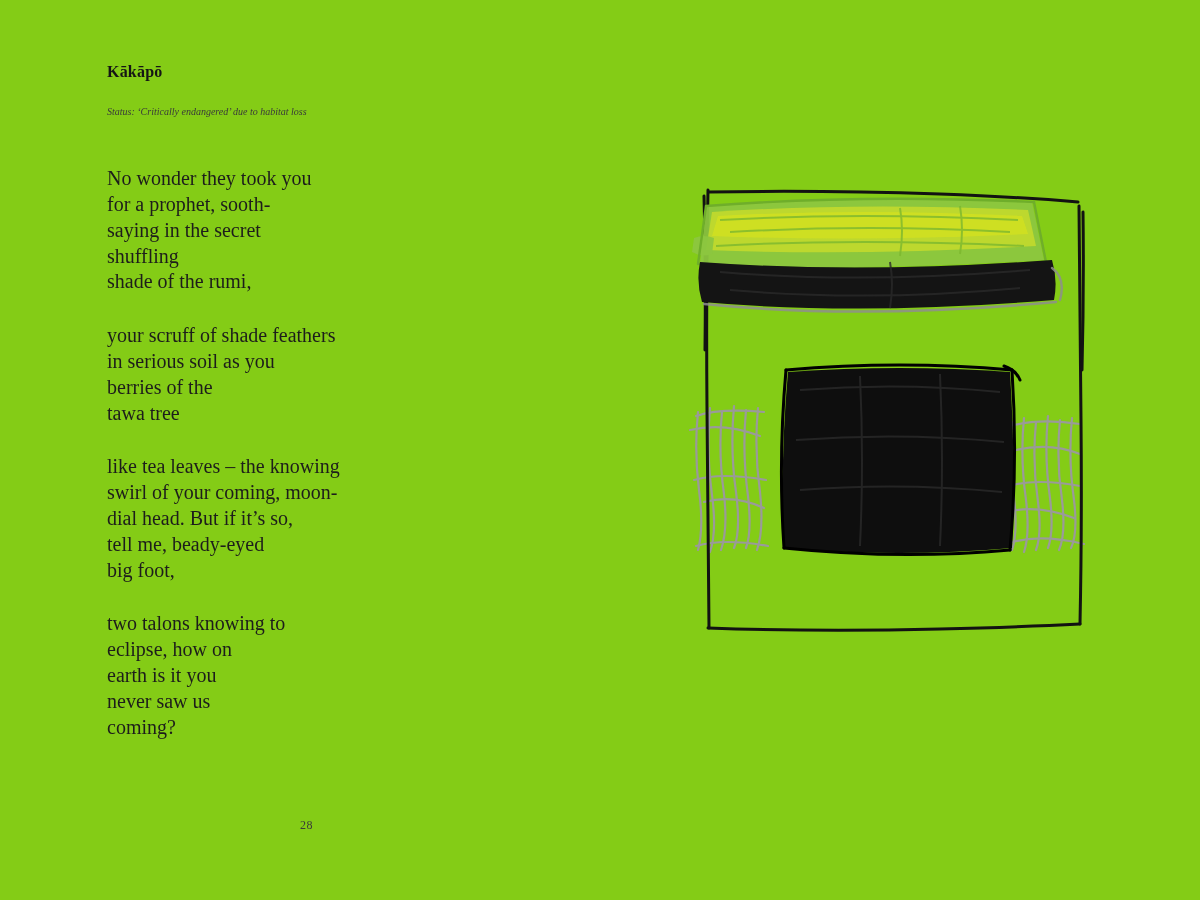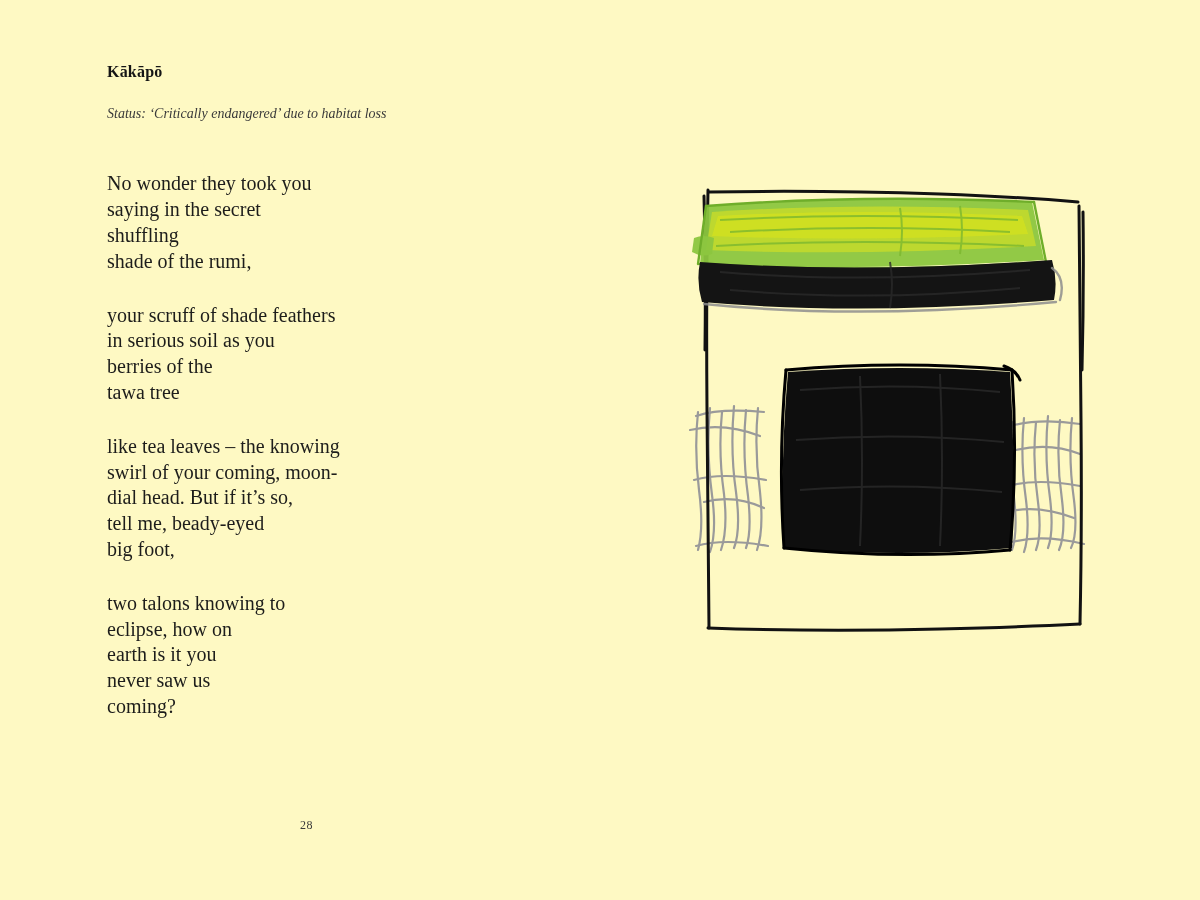"Kākāpō" .page { background: #fef9c3 -> #84cc16 }
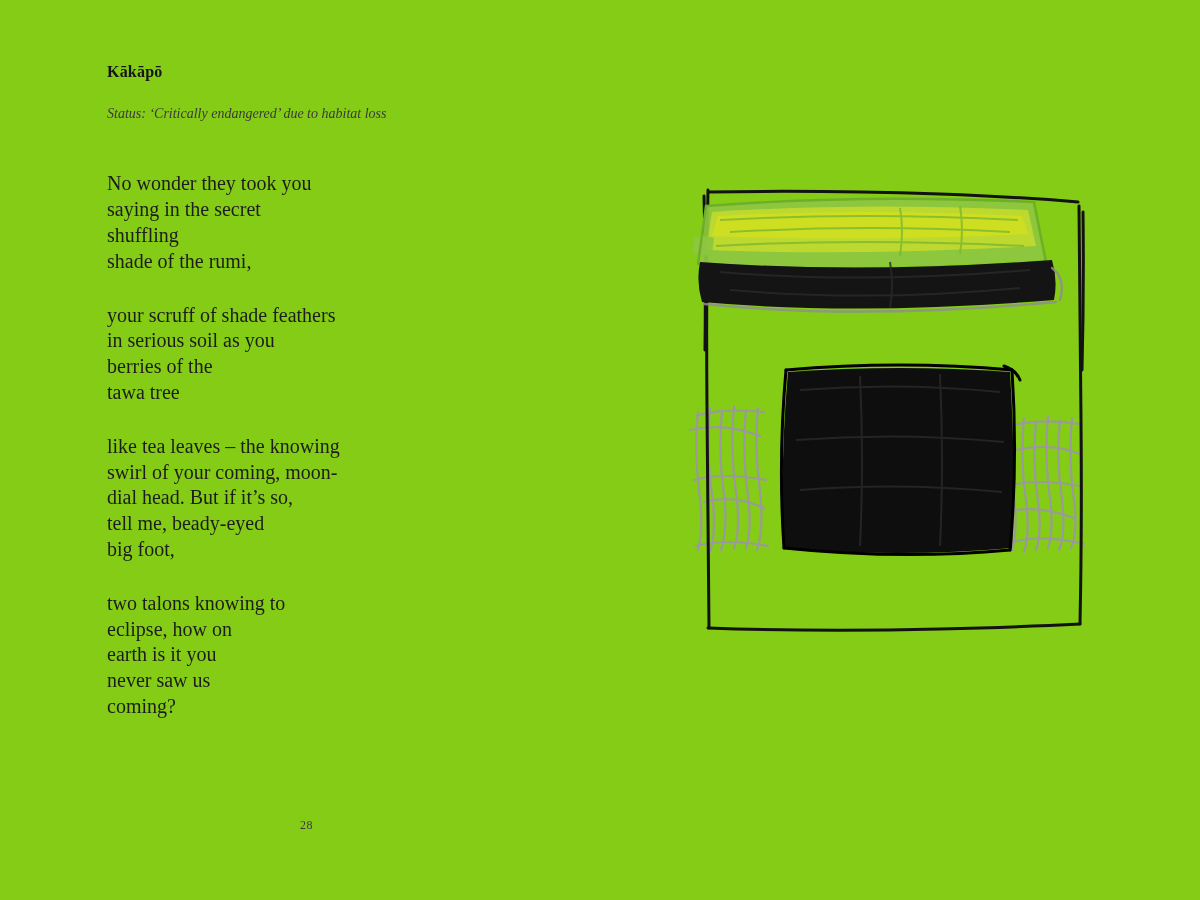"Status: ‘Critically endangered’ due to" .poem-status { font-size: 14px -> 10px }
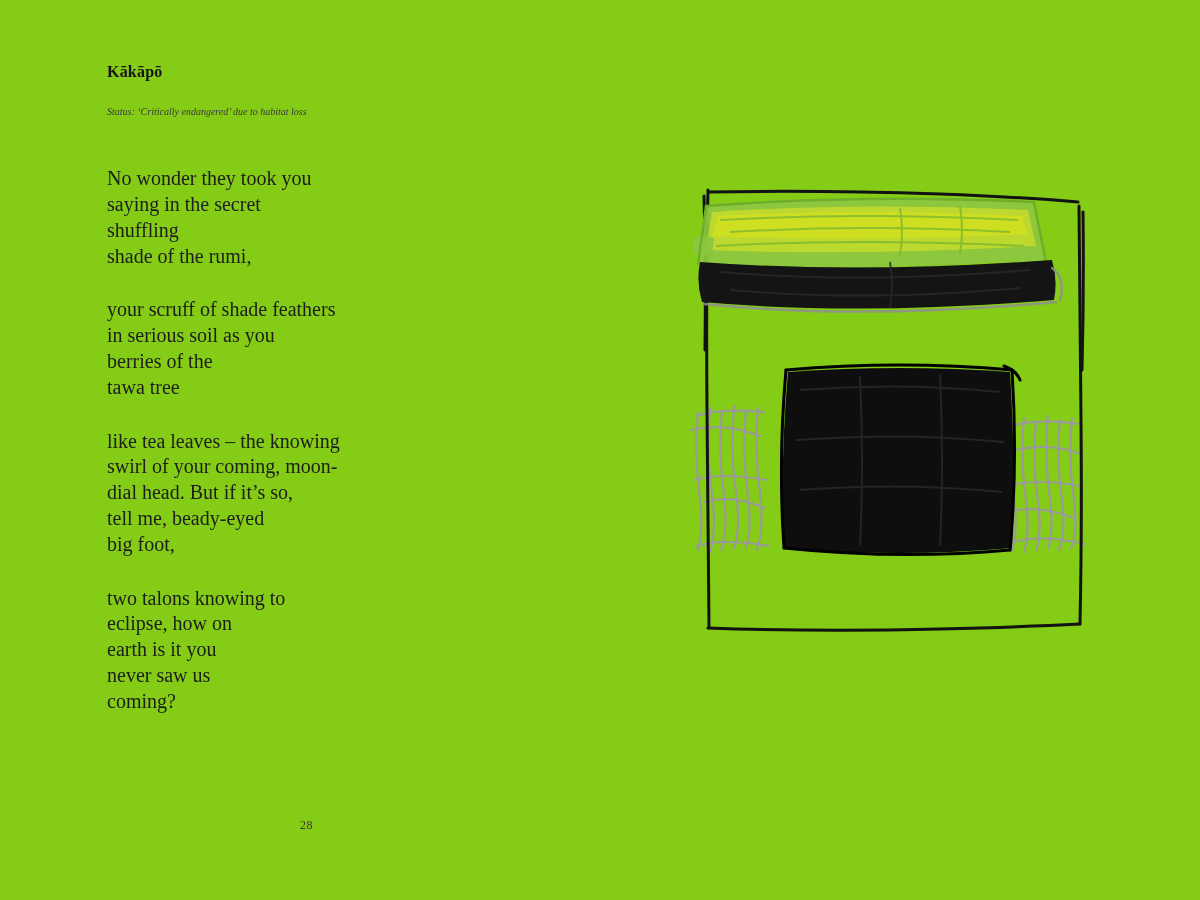"for a prophet, sooth-" div.poem-line { html: none -> <div>for a prophet, sooth-</div> }
